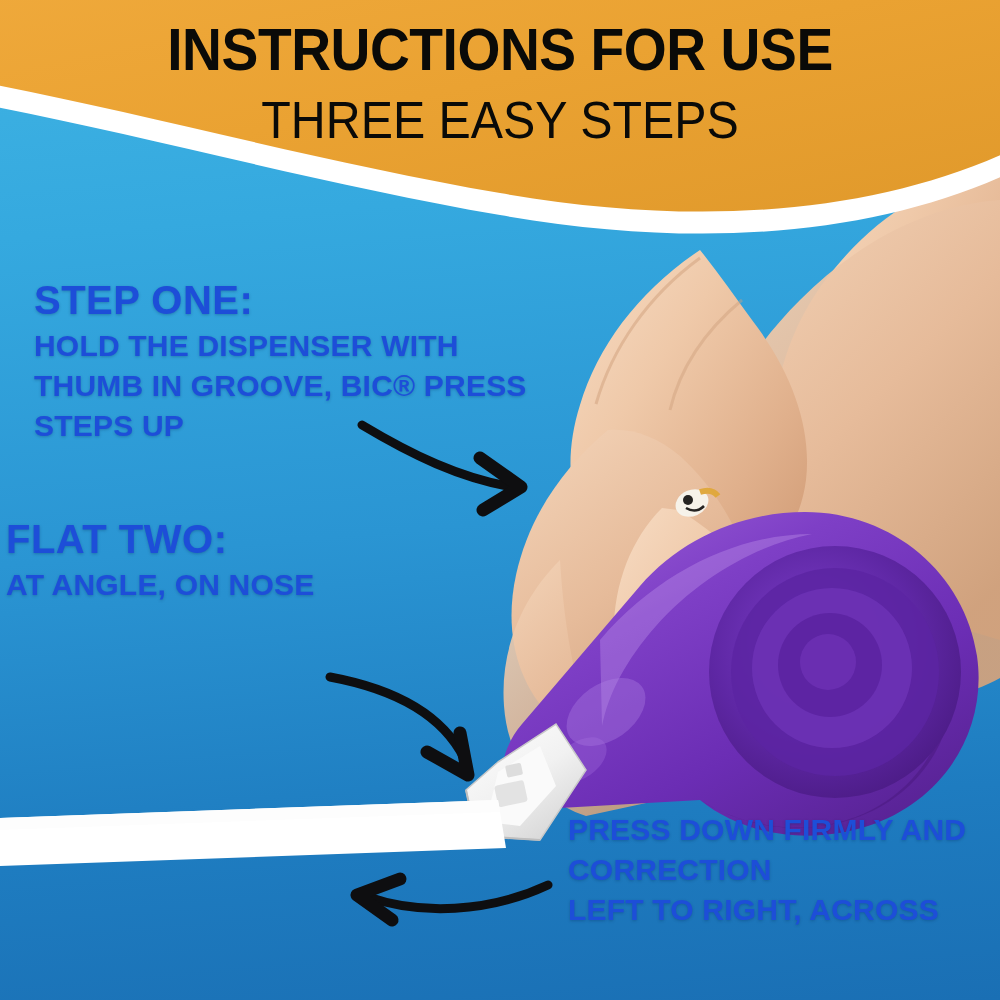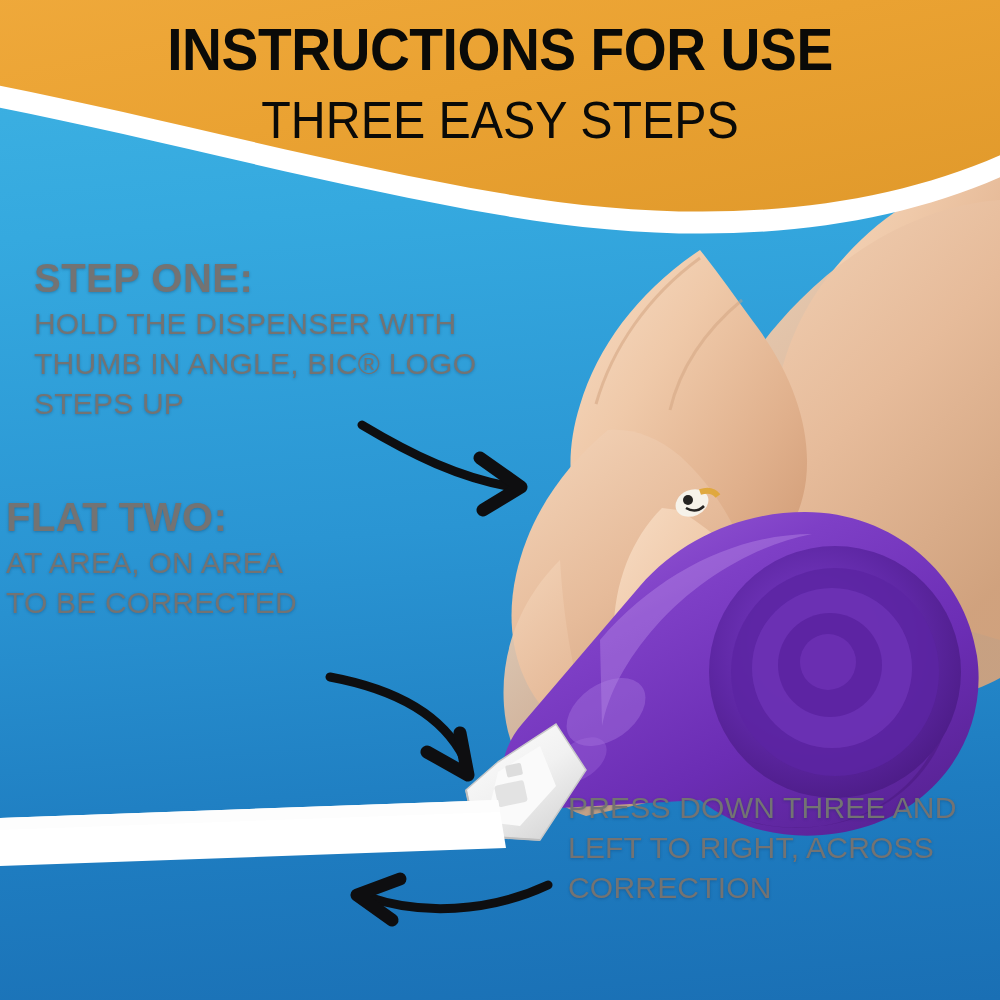"STEP ONE:" .step { color: #737373 -> #1d4ed8; margin-top: none -> 22px }
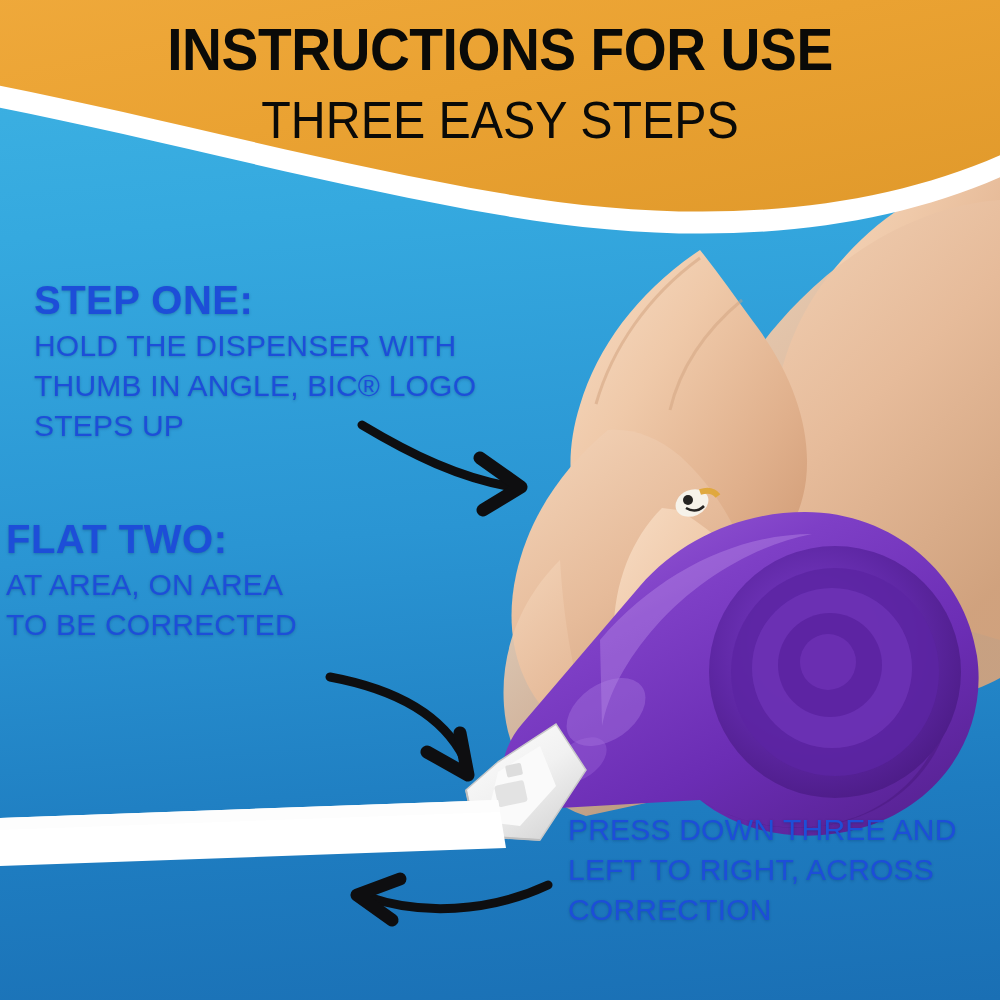"HOLD THE DISPENSER WITH" .step .step-body { font-weight: normal -> bold }
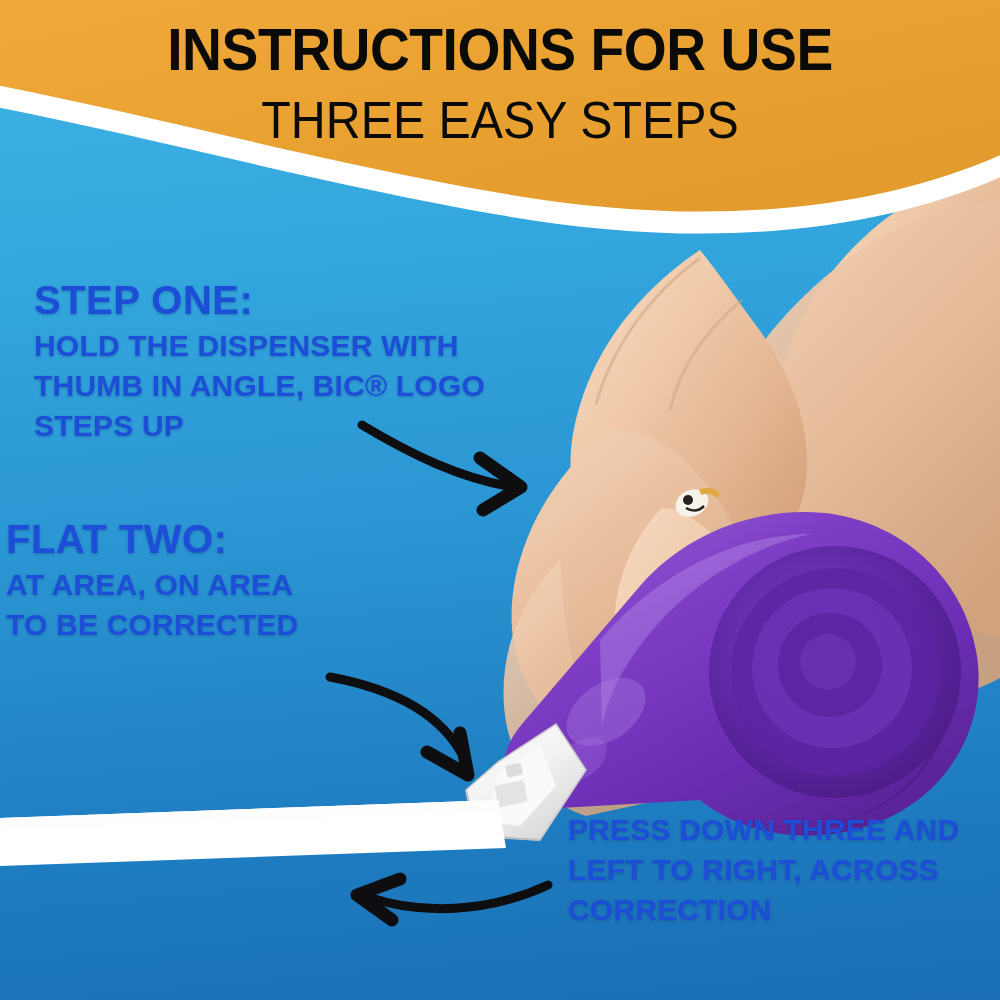"THUMB IN ANGLE, BIC® LOGO" div { text: ANGLE, BIC® LOGO -> GROOVE, BIC® PRESS }
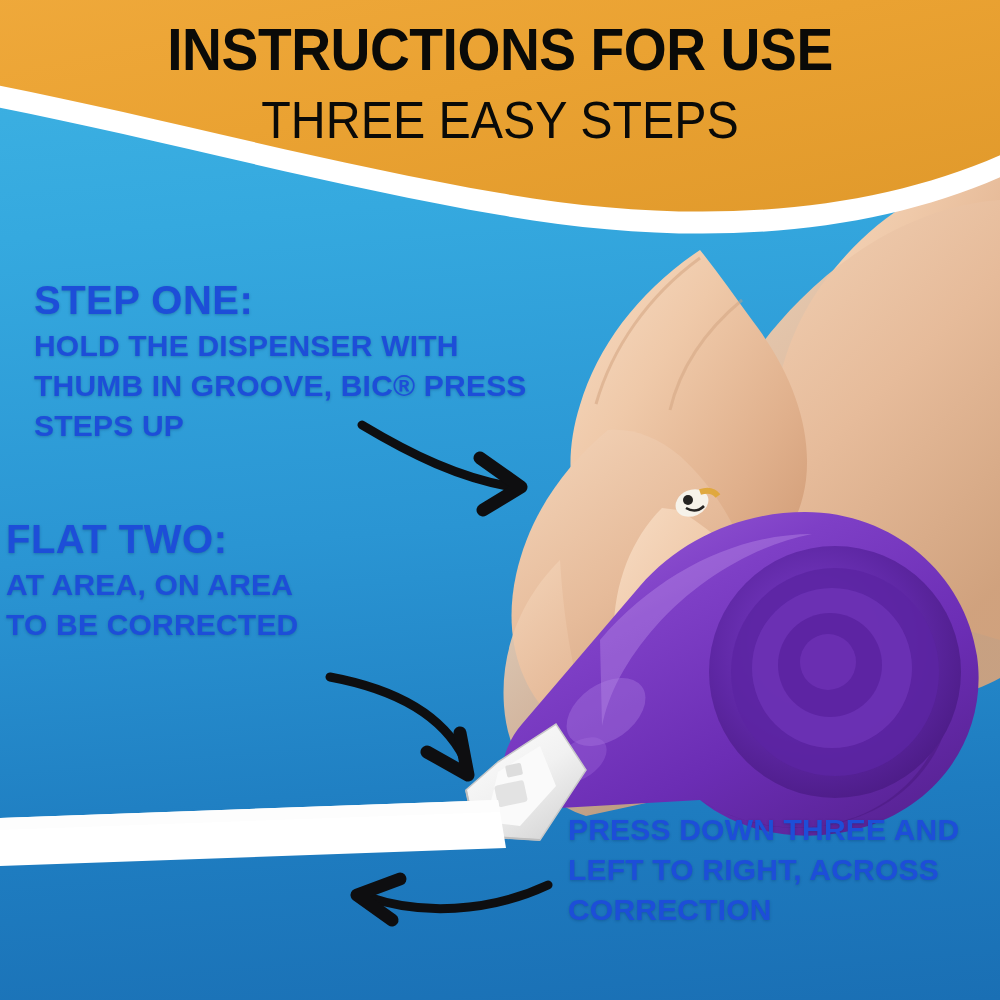"AT AREA, ON AREA" div { text: AREA, ON AREA -> ANGLE, ON NOSE }
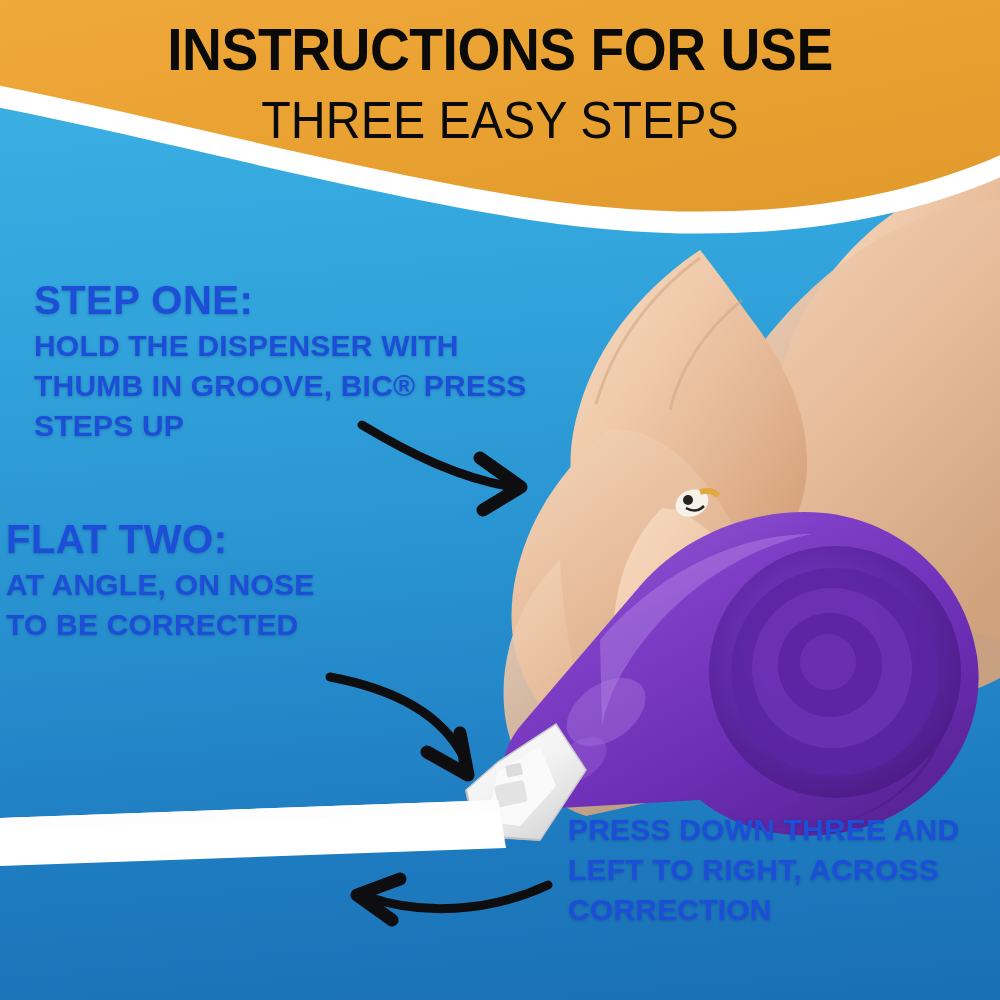"TO BE CORRECTED" div { html: <div>TO BE CORRECTED</div> -> none }
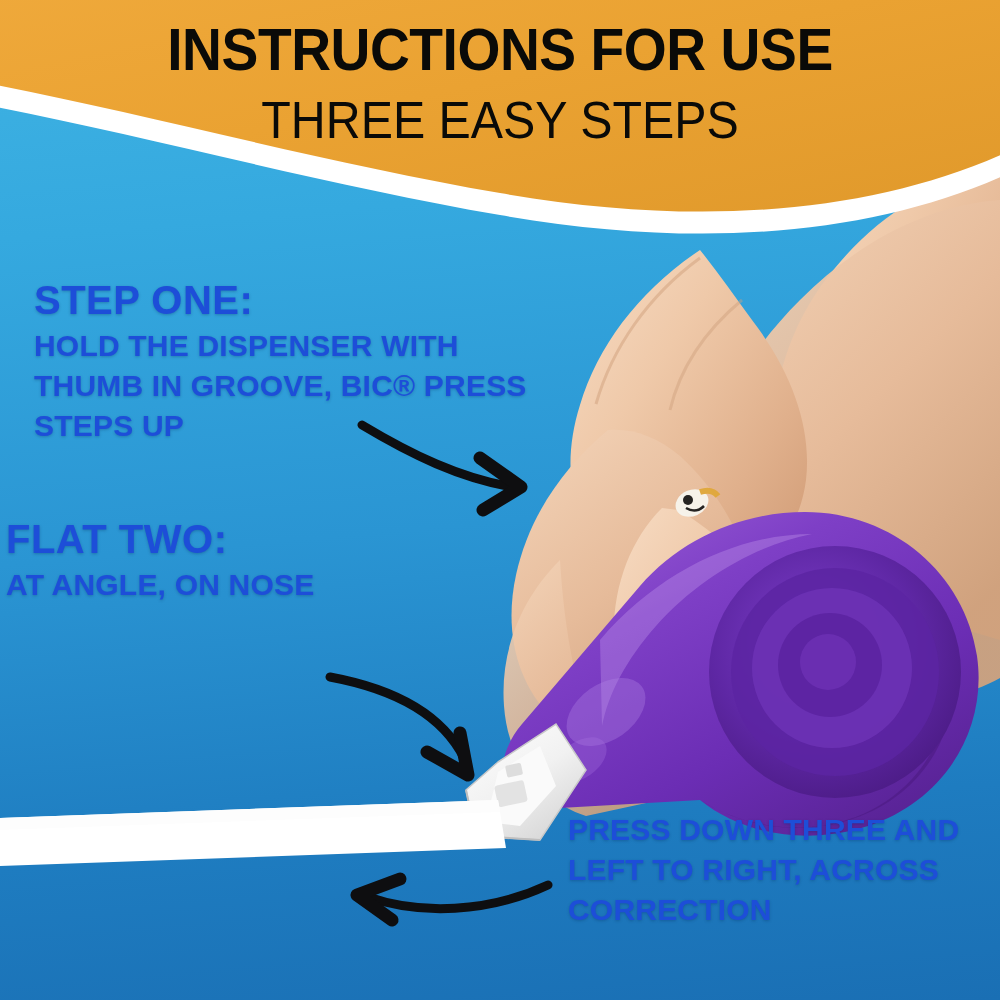"PRESS DOWN THREE AND" div { text: THREE -> FIRMLY }
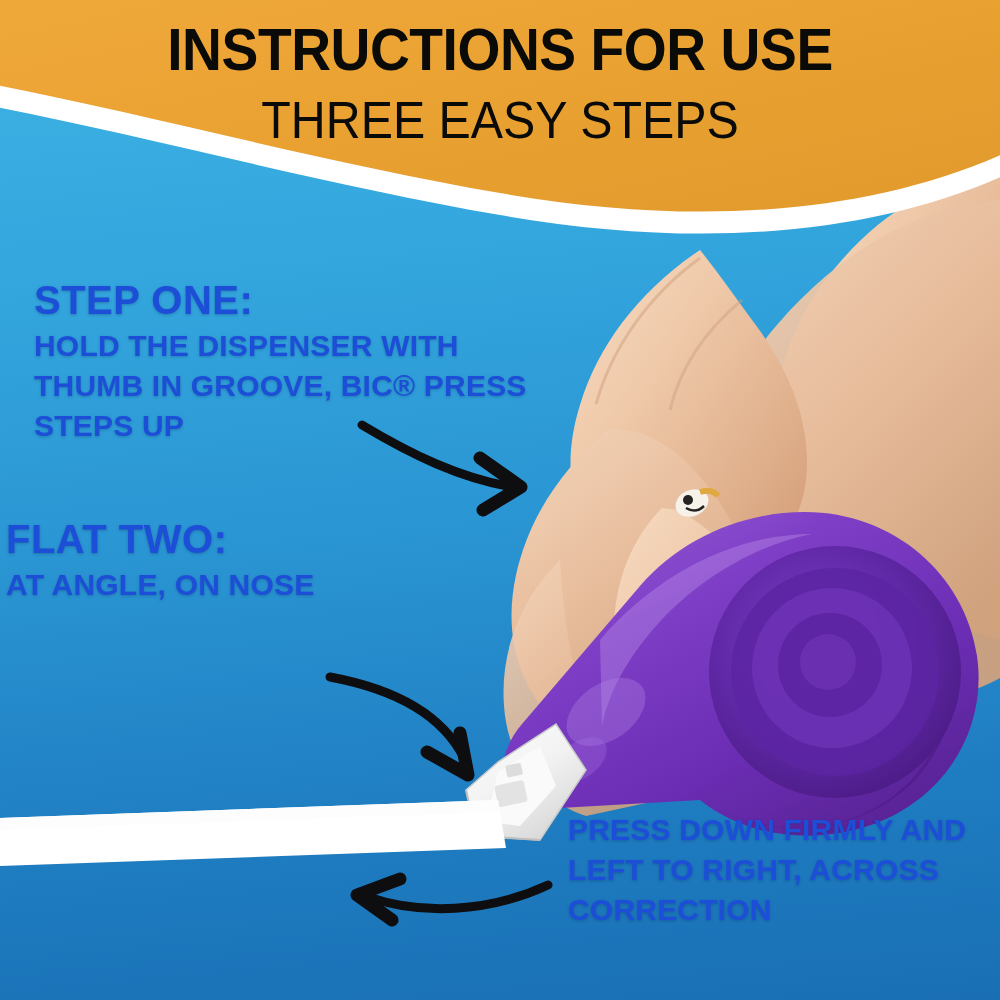"LEFT TO RIGHT, ACROSS" div { order: before "CORRECTION" -> after "CORRECTION" }
